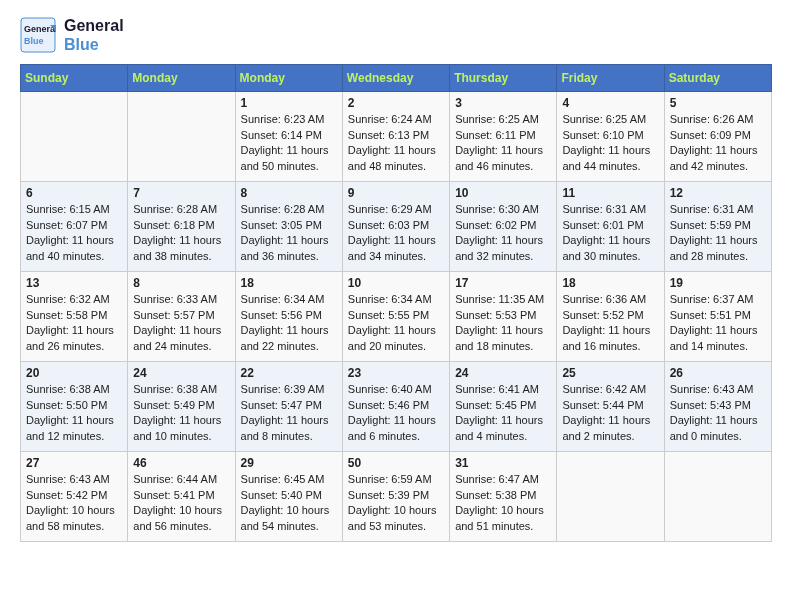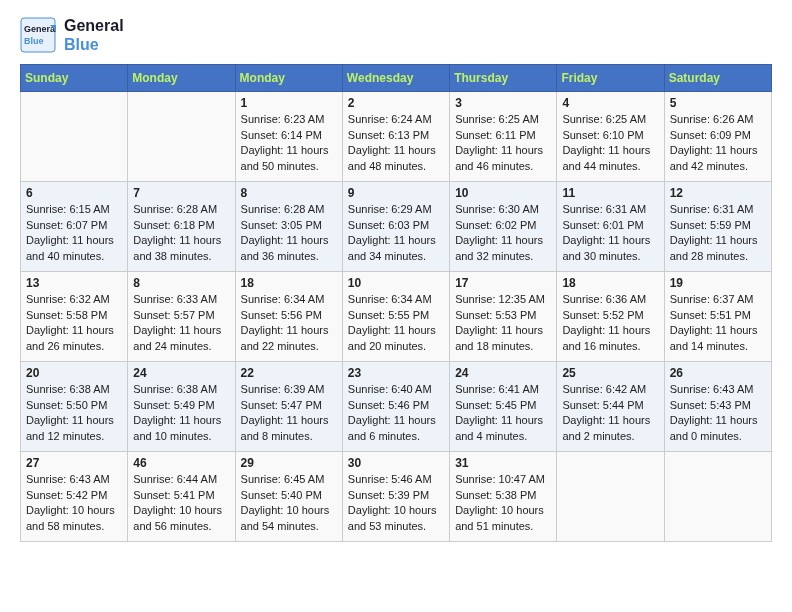"Sunrise: 12:35 AM" span { text: 12:35 -> 11:35 }
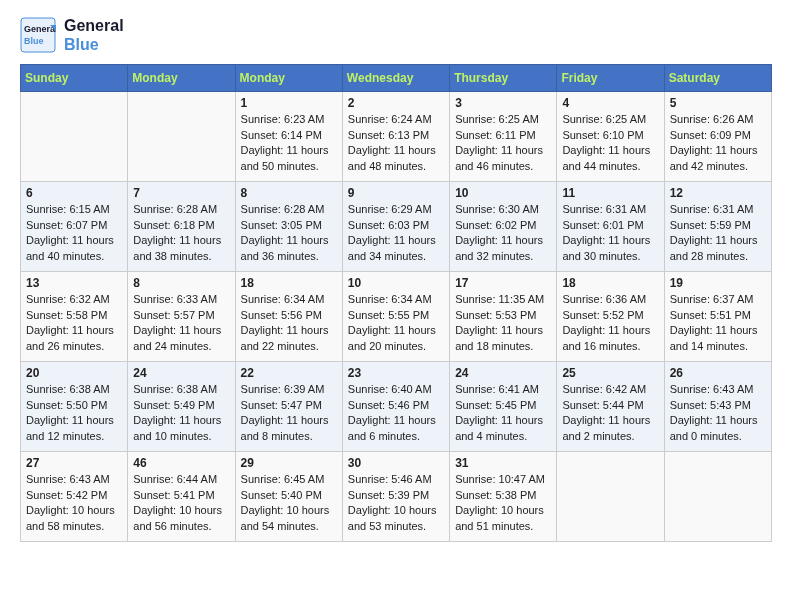"30" span.day-number { text: 30 -> 50 }
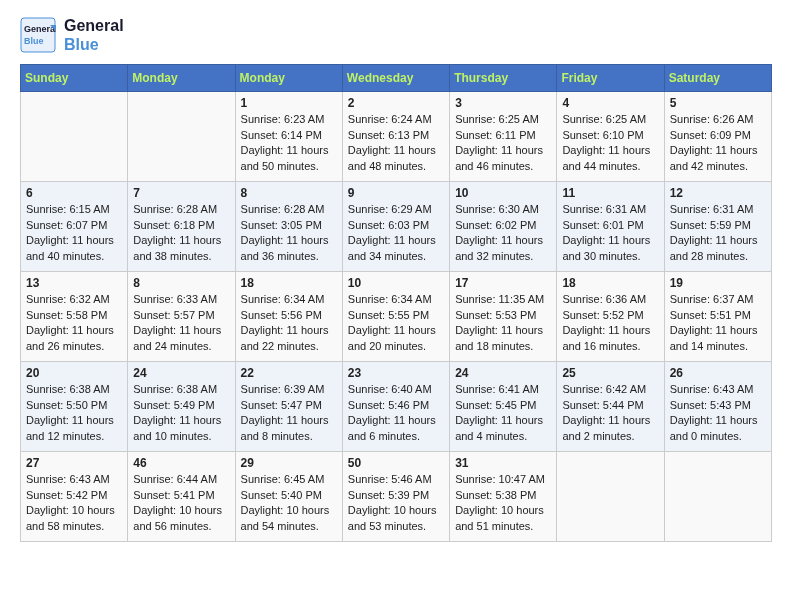"Sunrise: 5:46 AM" span { text: 5:46 -> 6:59 }
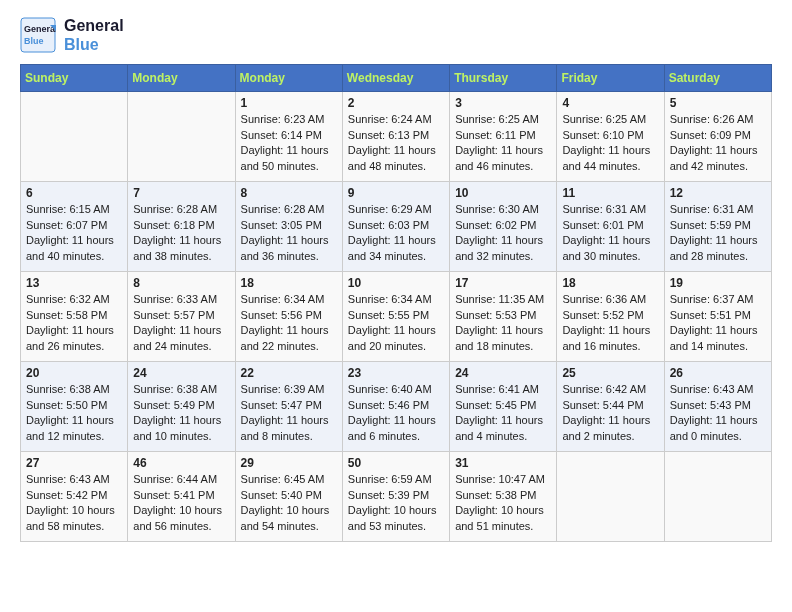"Sunrise: 10:47 AM" span { text: 10:47 -> 6:47 }
